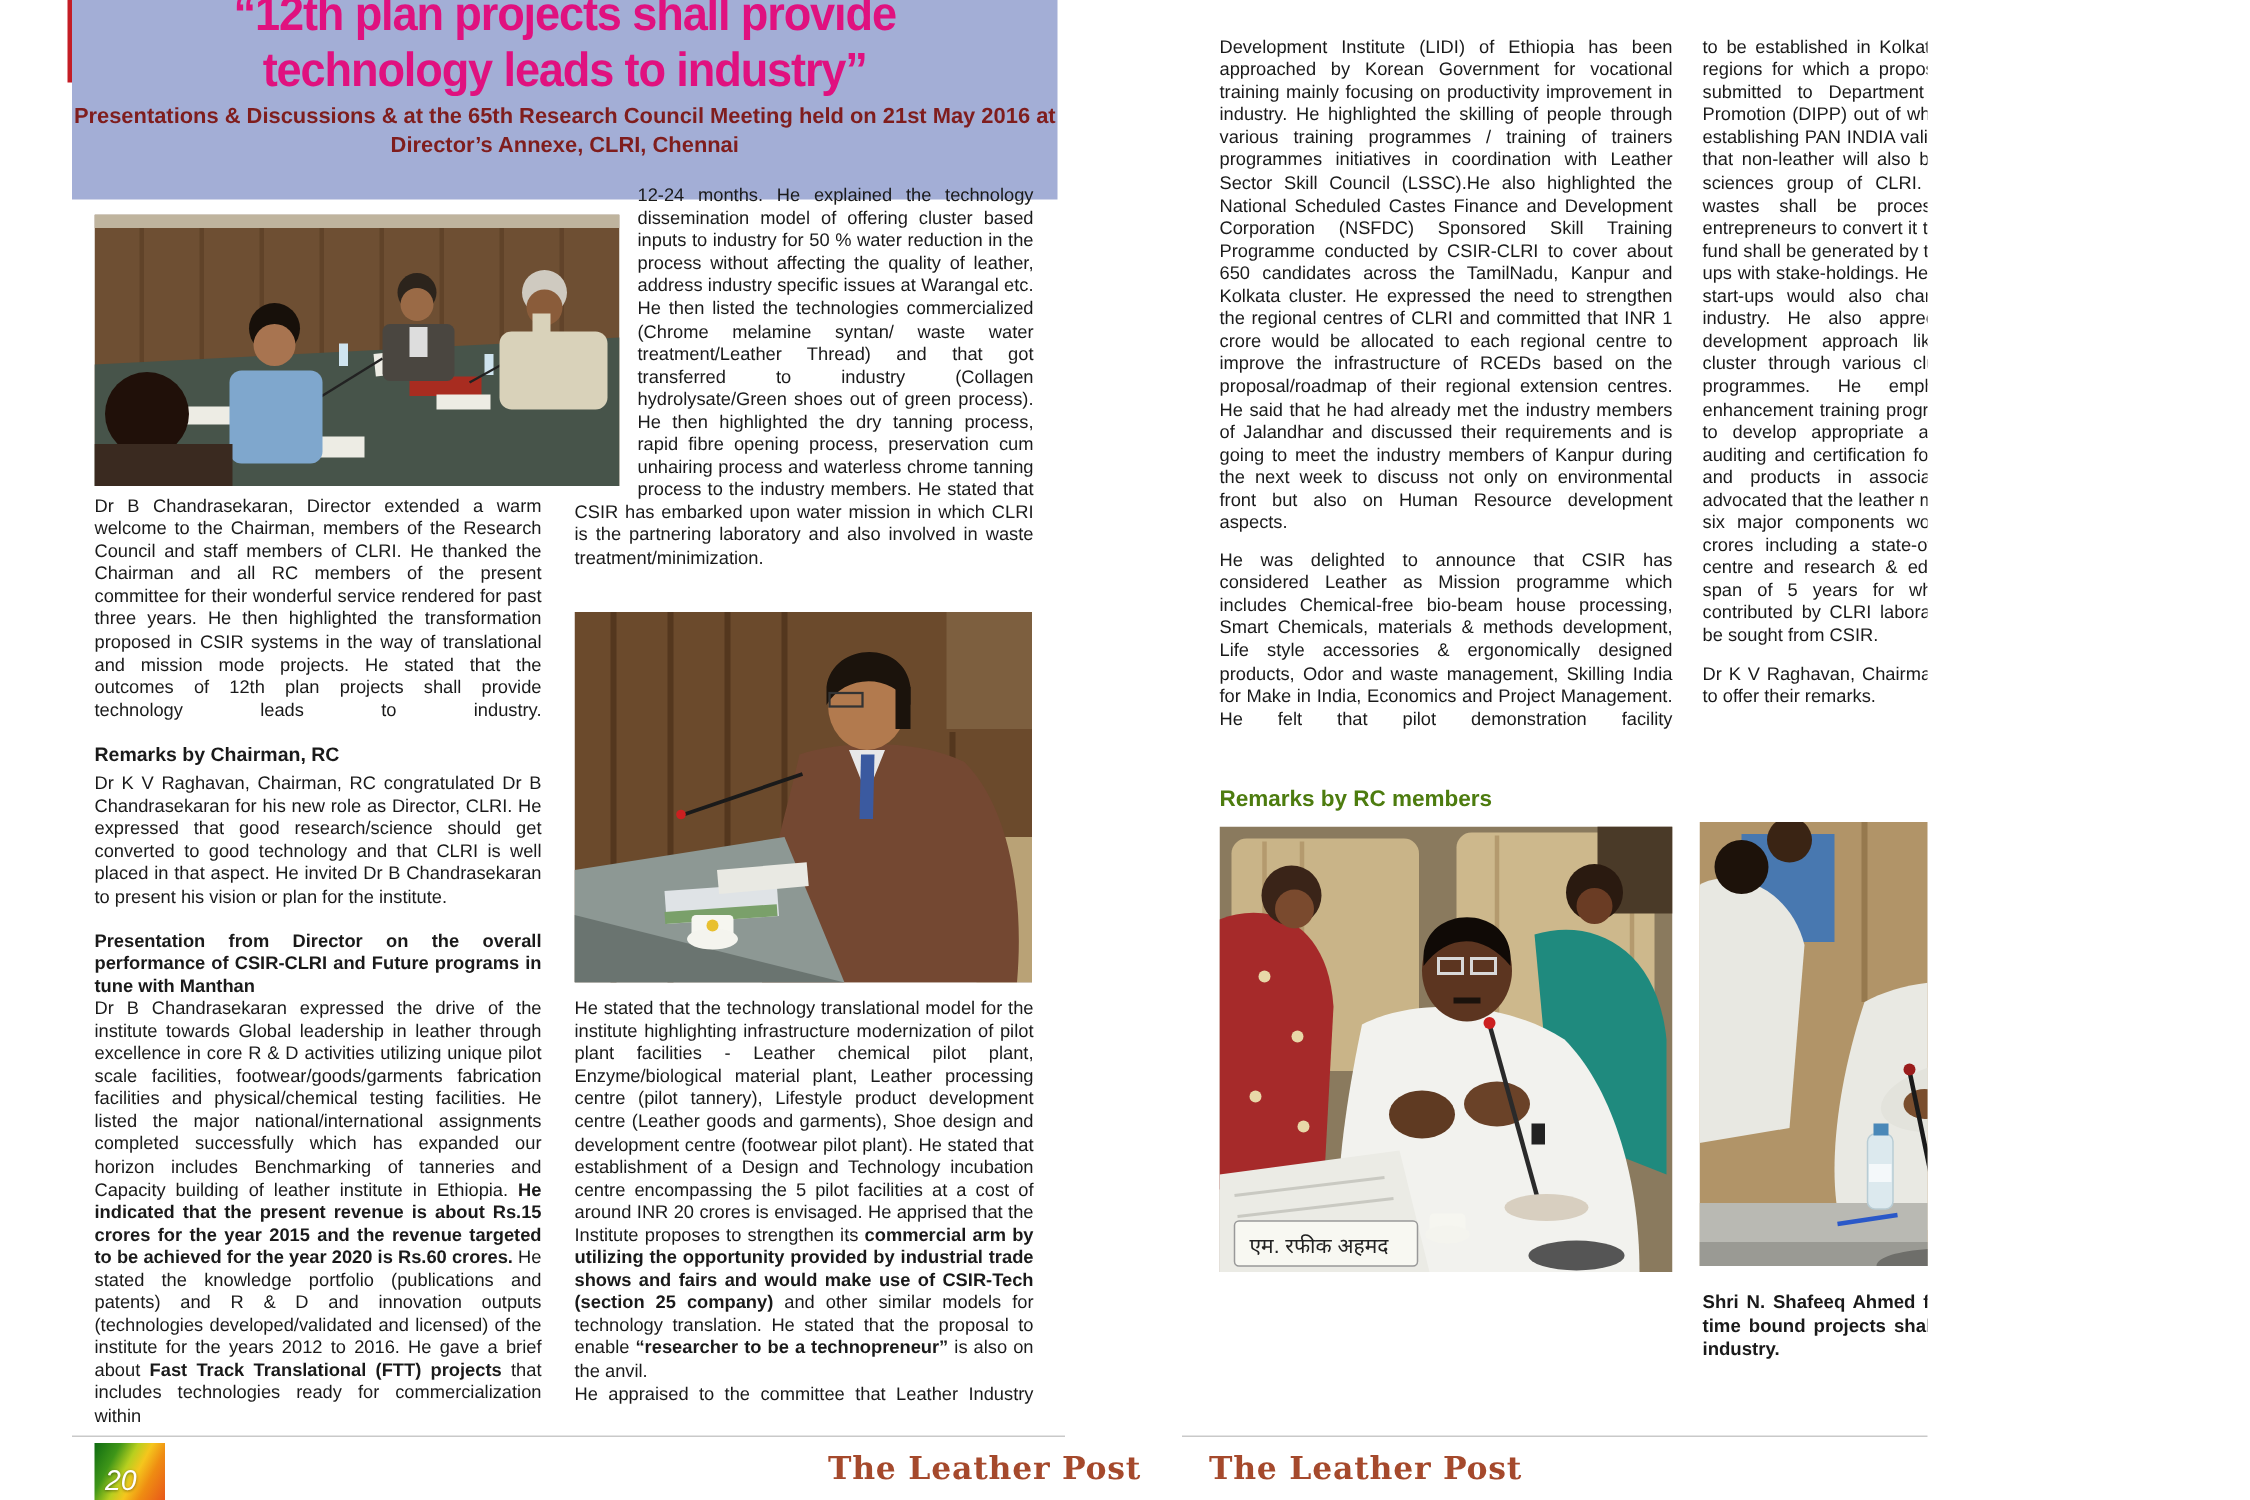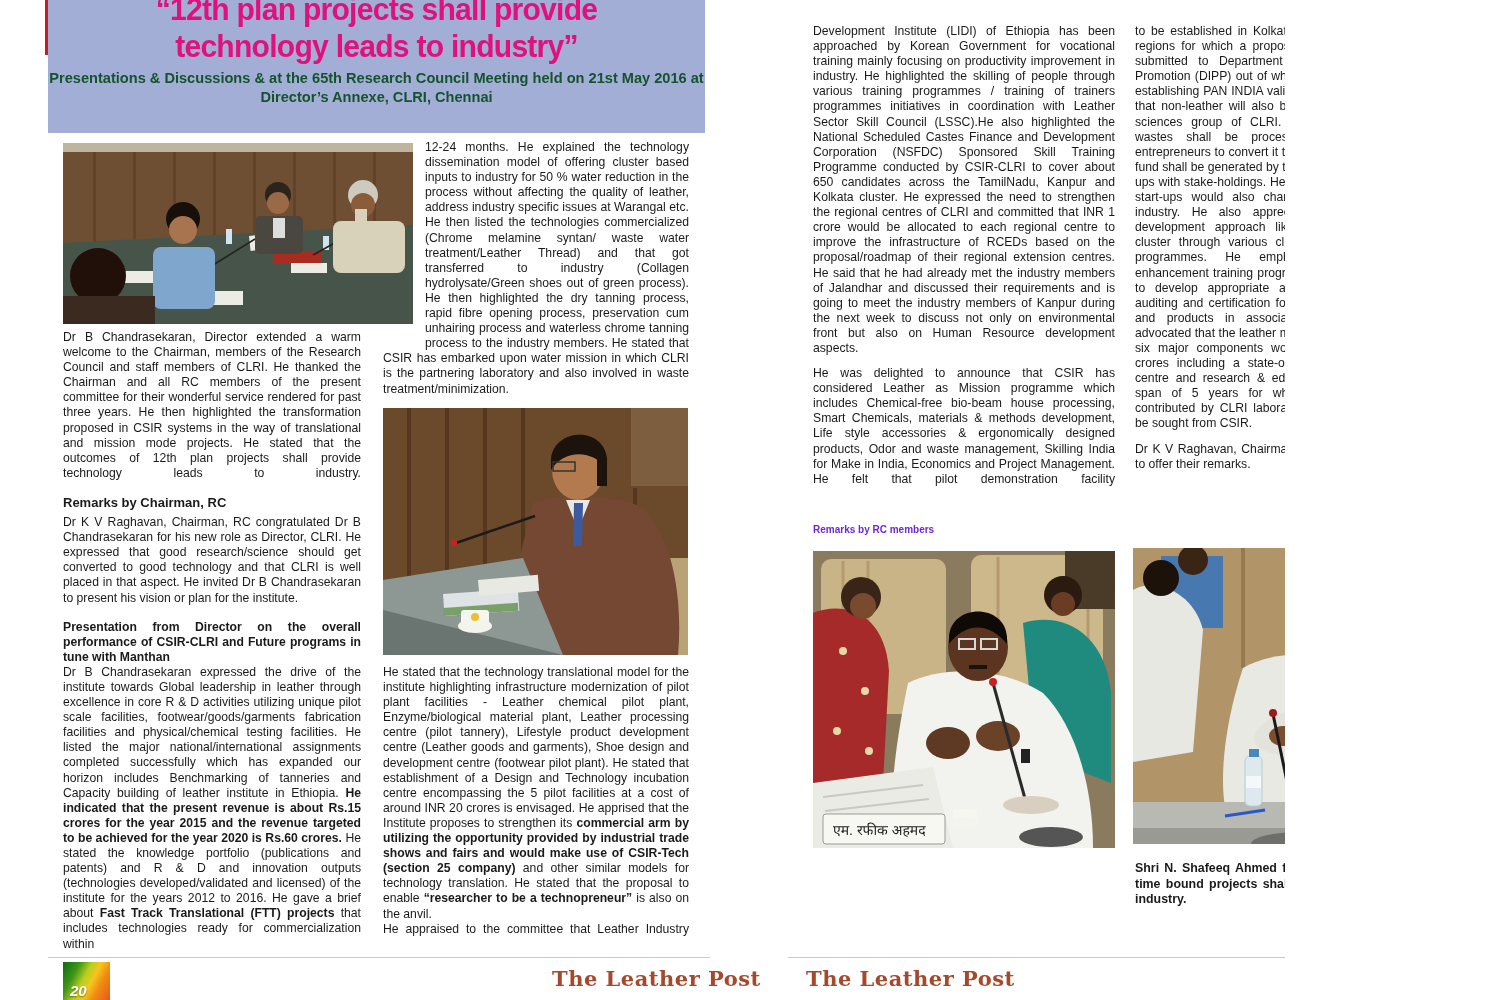"Presentations & Discussions & at" .subtitle { color: #14532d -> #7f1d1d }
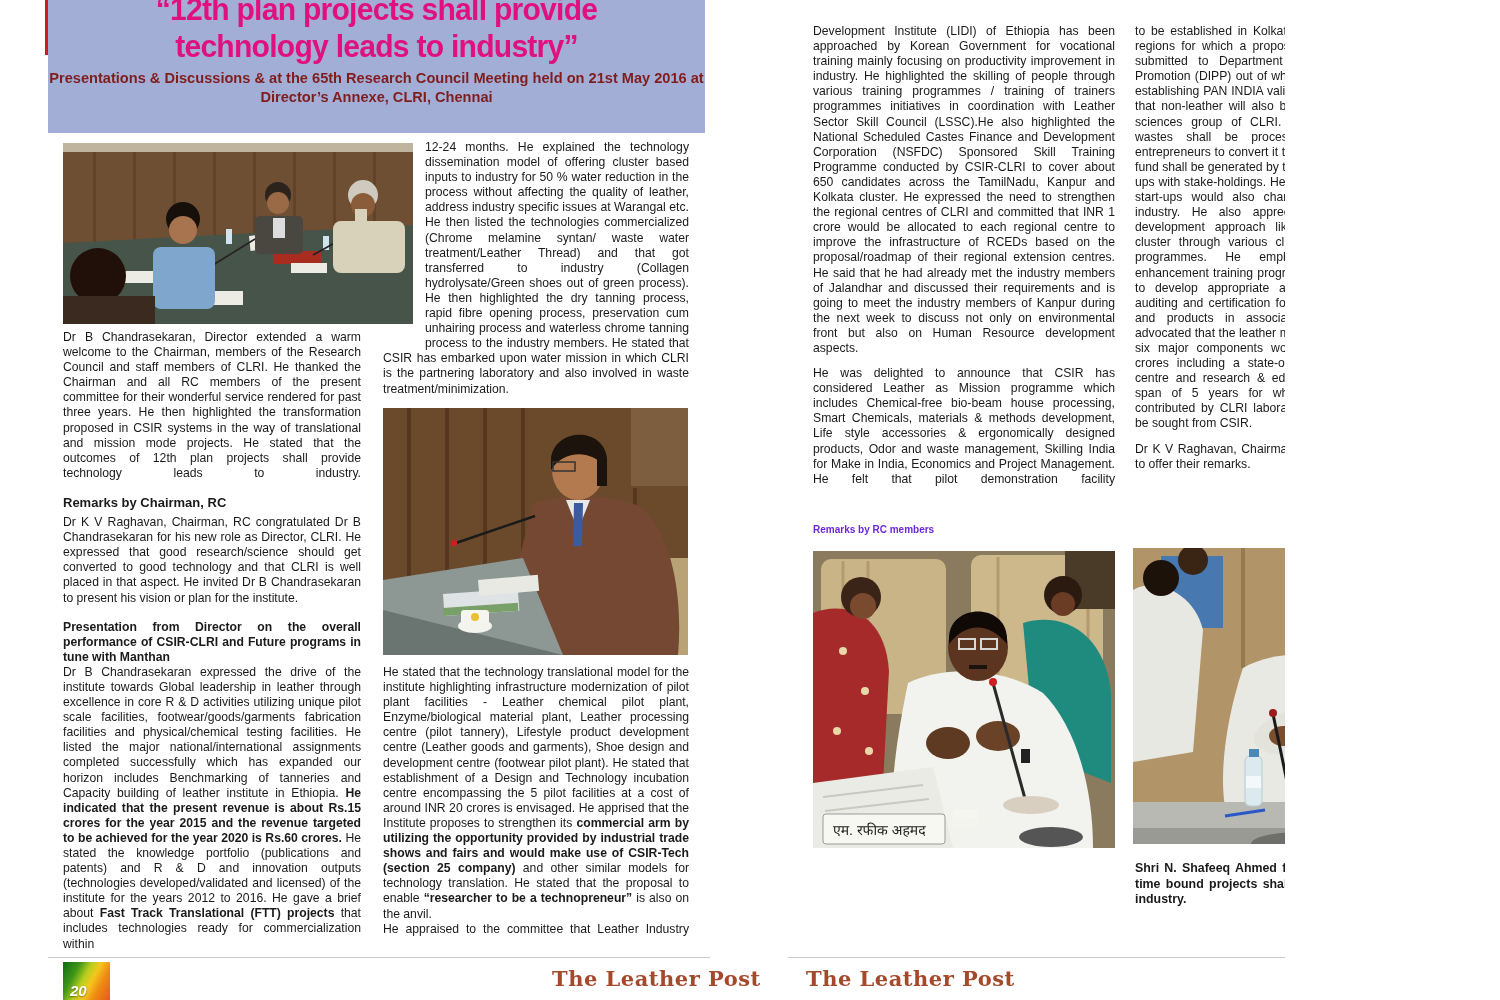"12-24 months. He explained the" div.col { top: 140px -> 123px }
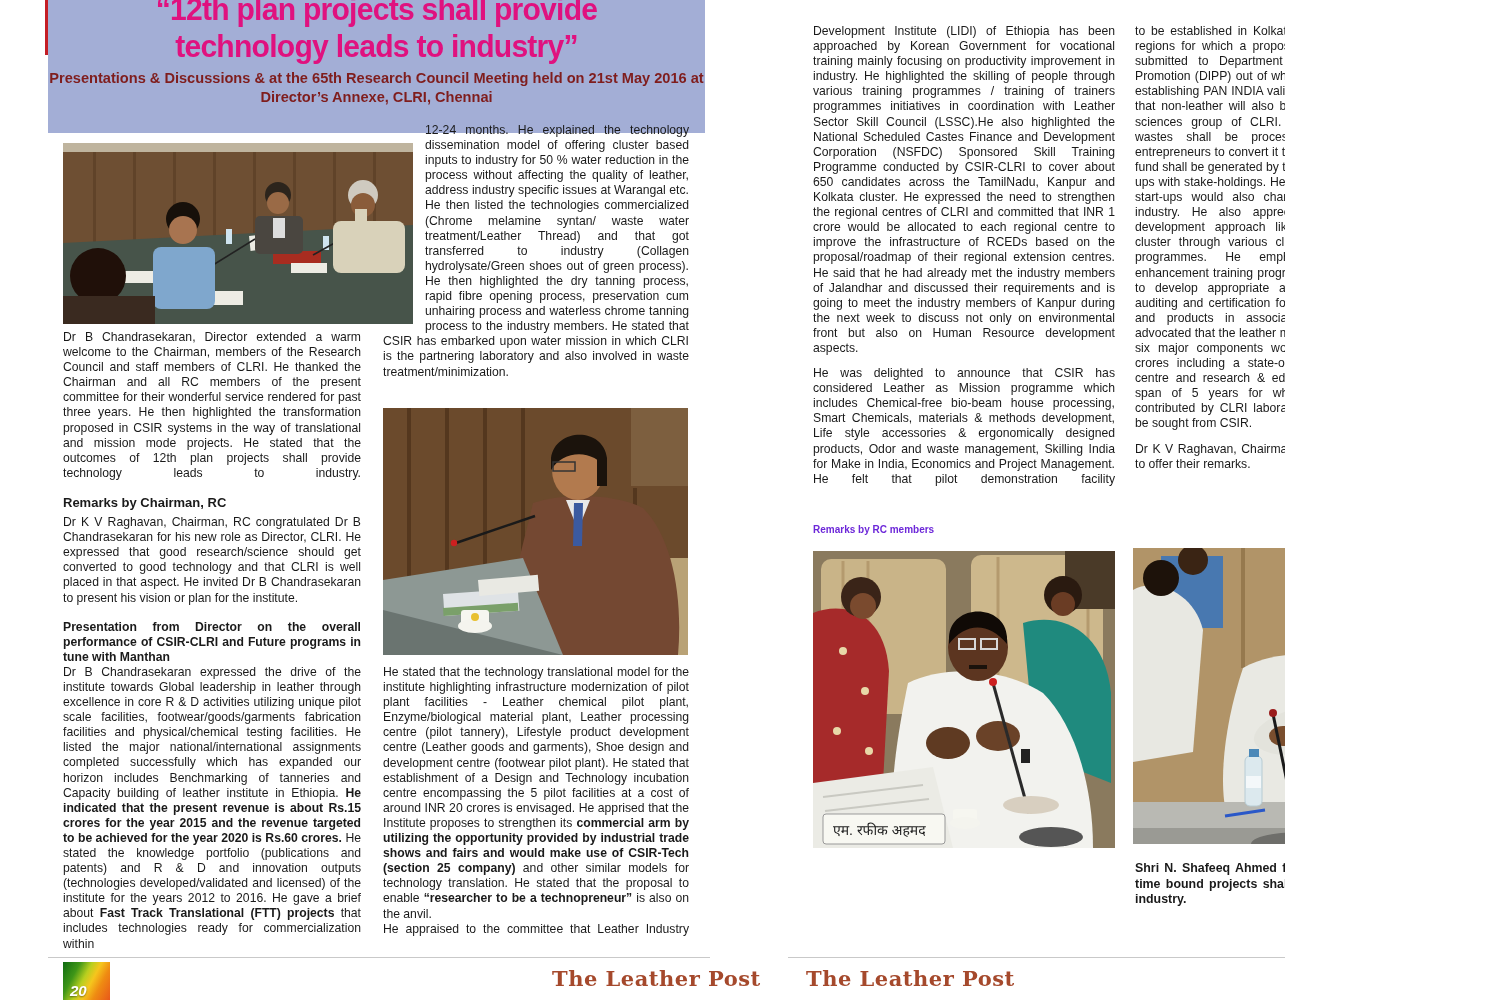"Remarks by RC members" .h-big { color: #6d28d9 -> #4d7c0f; font-size: 10px -> 15px }
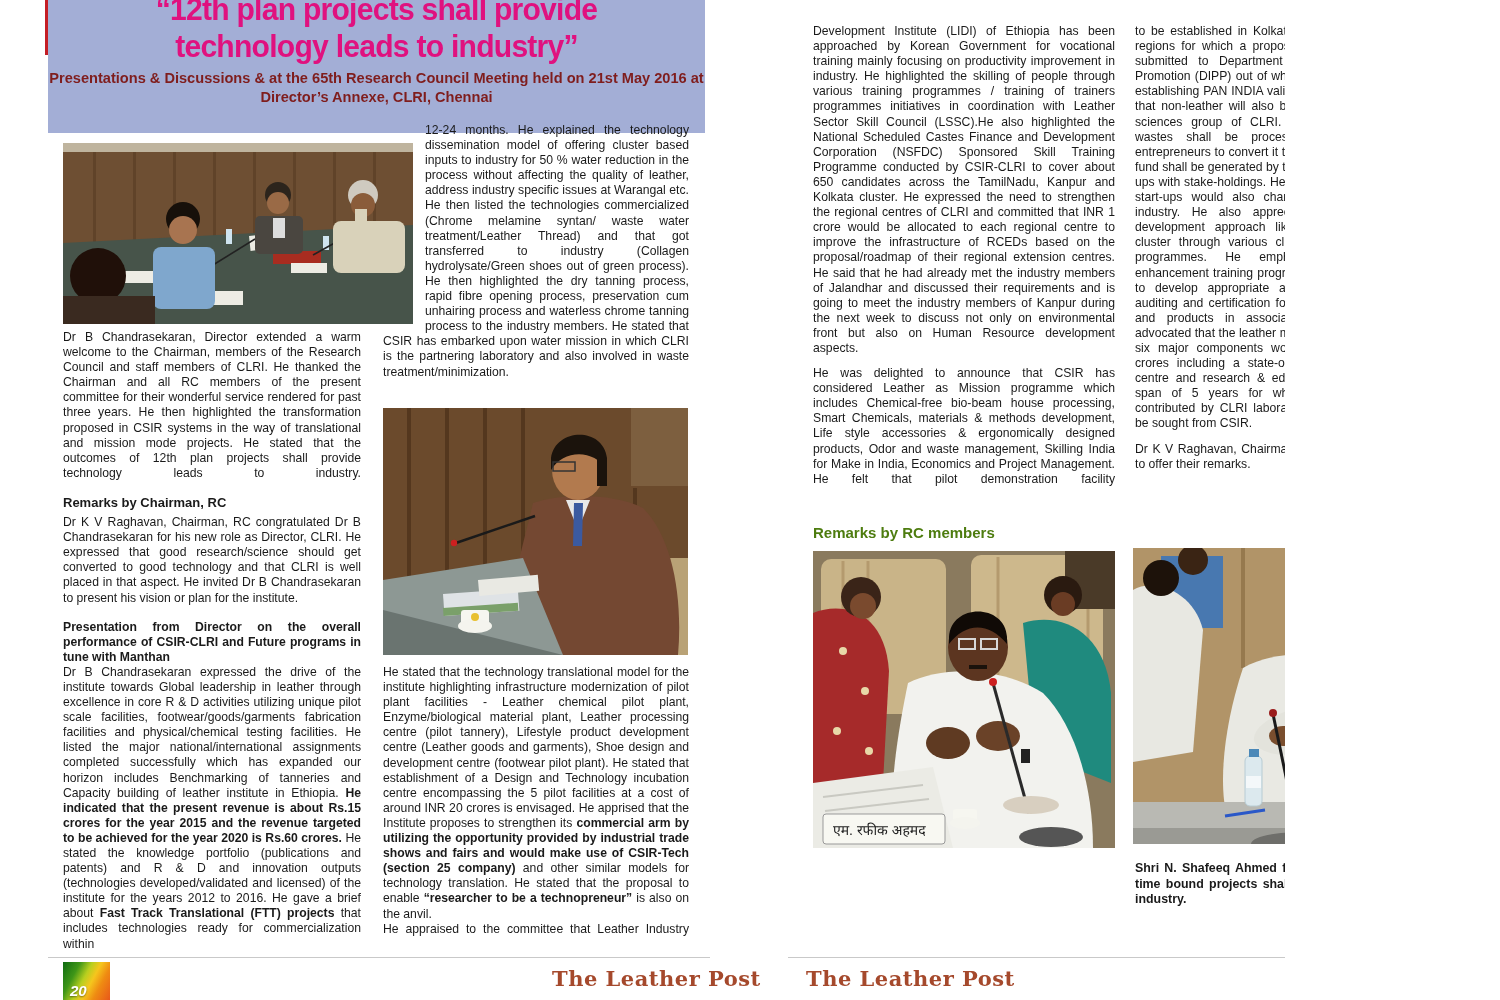"20" .badge span { font-size: 15px -> 19px; font-weight: bold -> normal }
